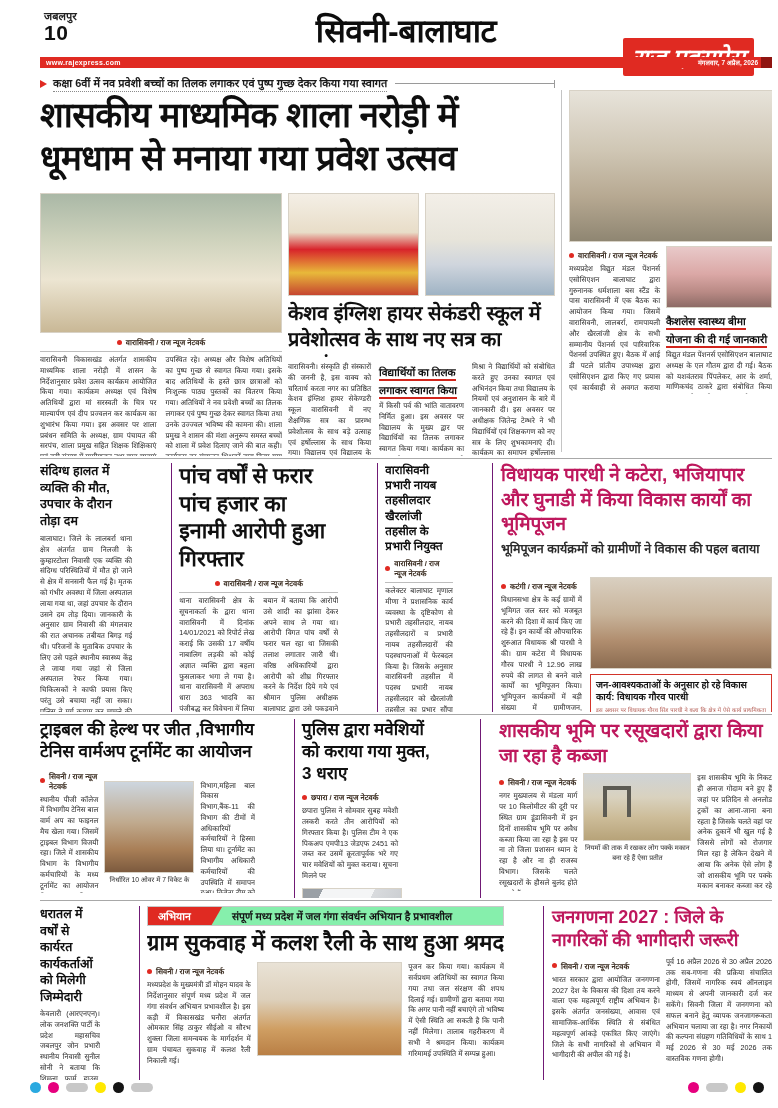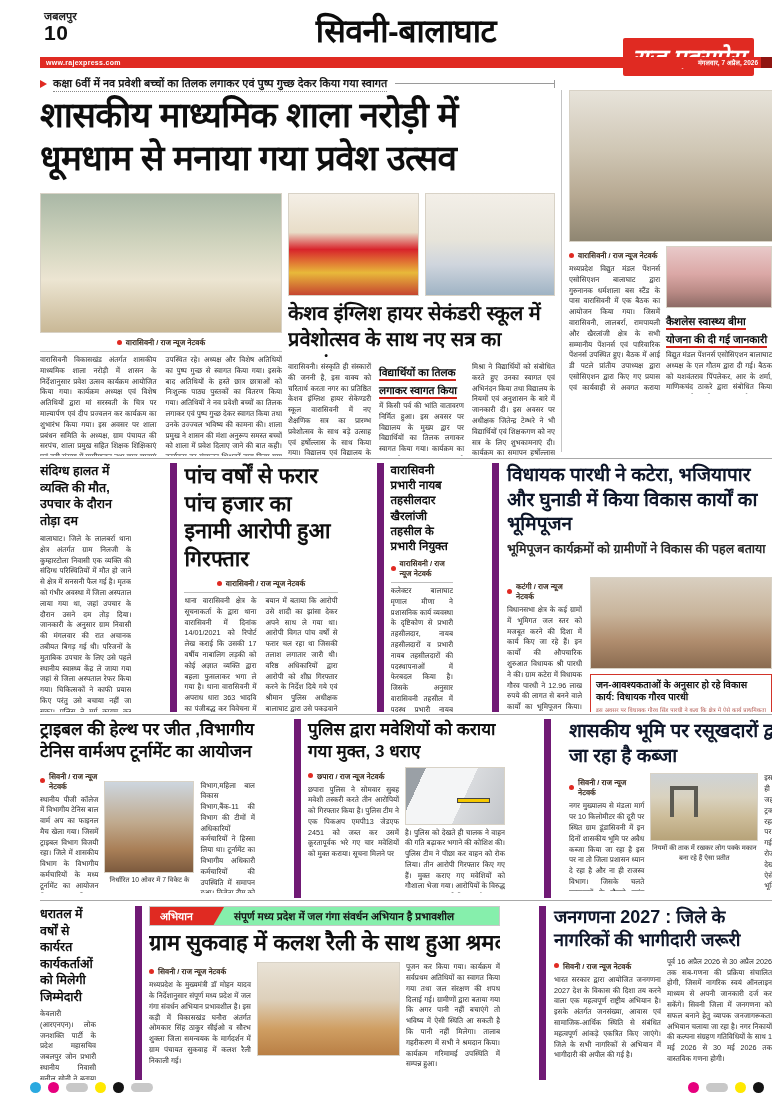"पांच वर्षों से फरार पांच" .vline { border-left: 7px solid #701a75 -> 1px solid #701a75 }
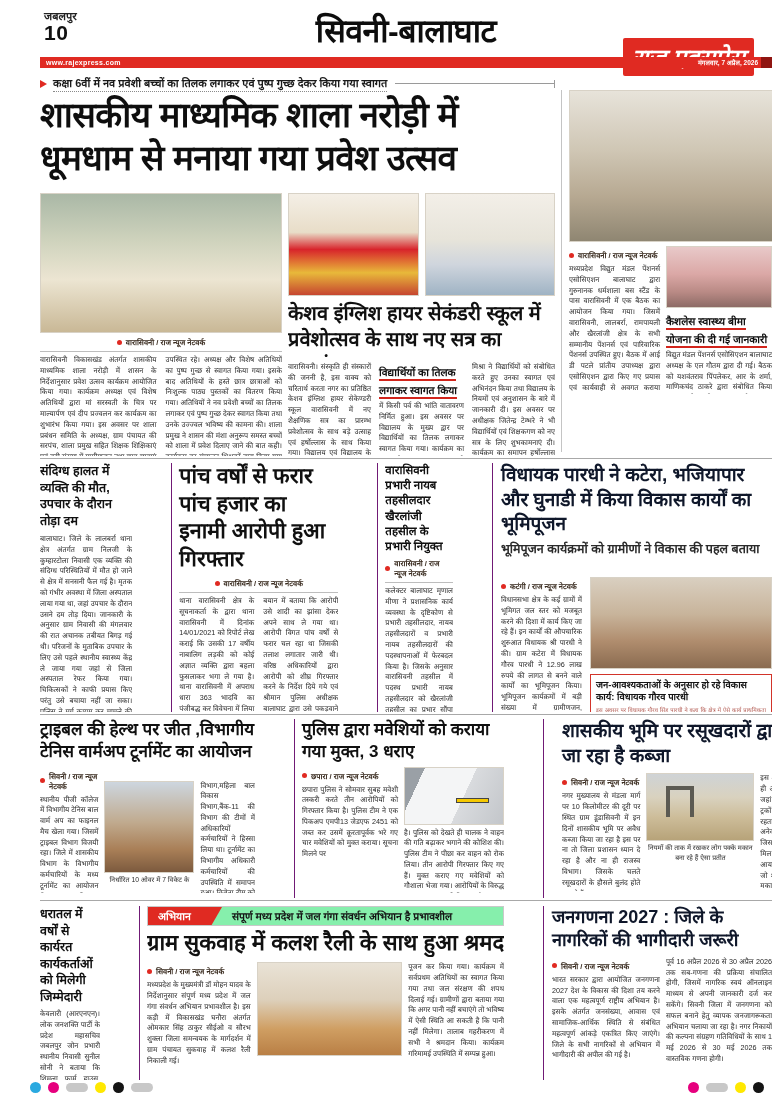"विधायक पारधी ने कटेरा, भजियापार" .h-md2 { color: #0f172a -> #be185d }
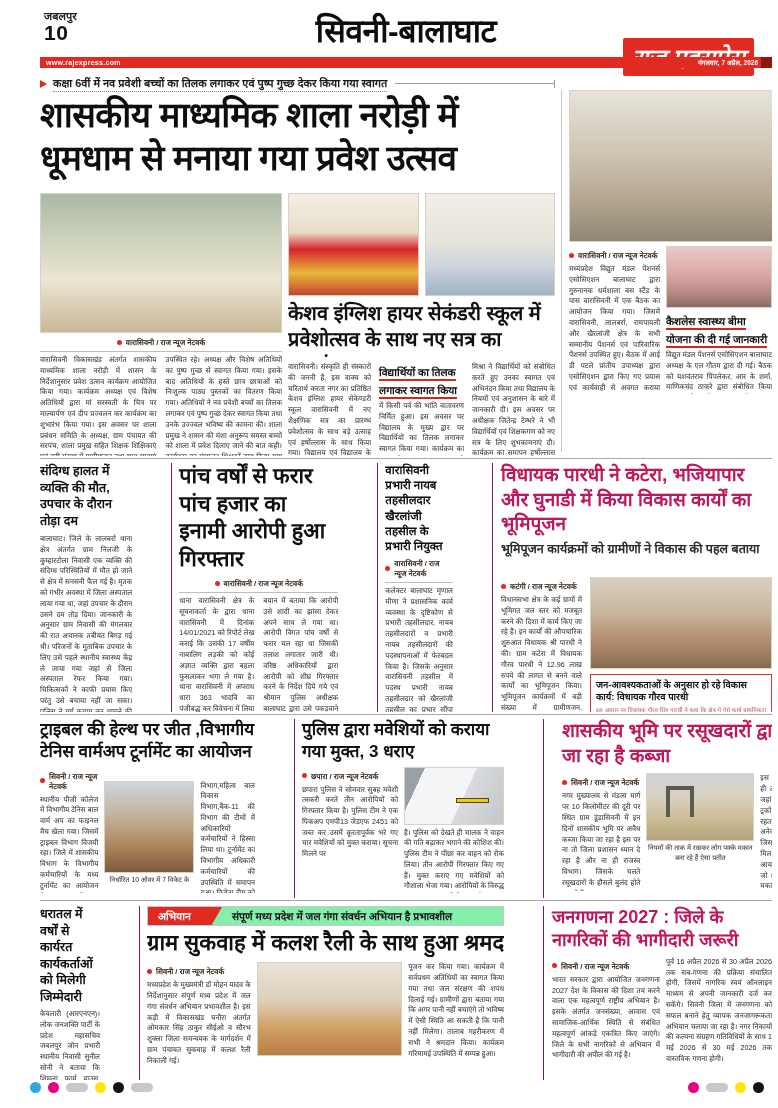"छपारा / राज न्यूज नेटवर्क" div.flexrow { flex-direction: none -> column }
